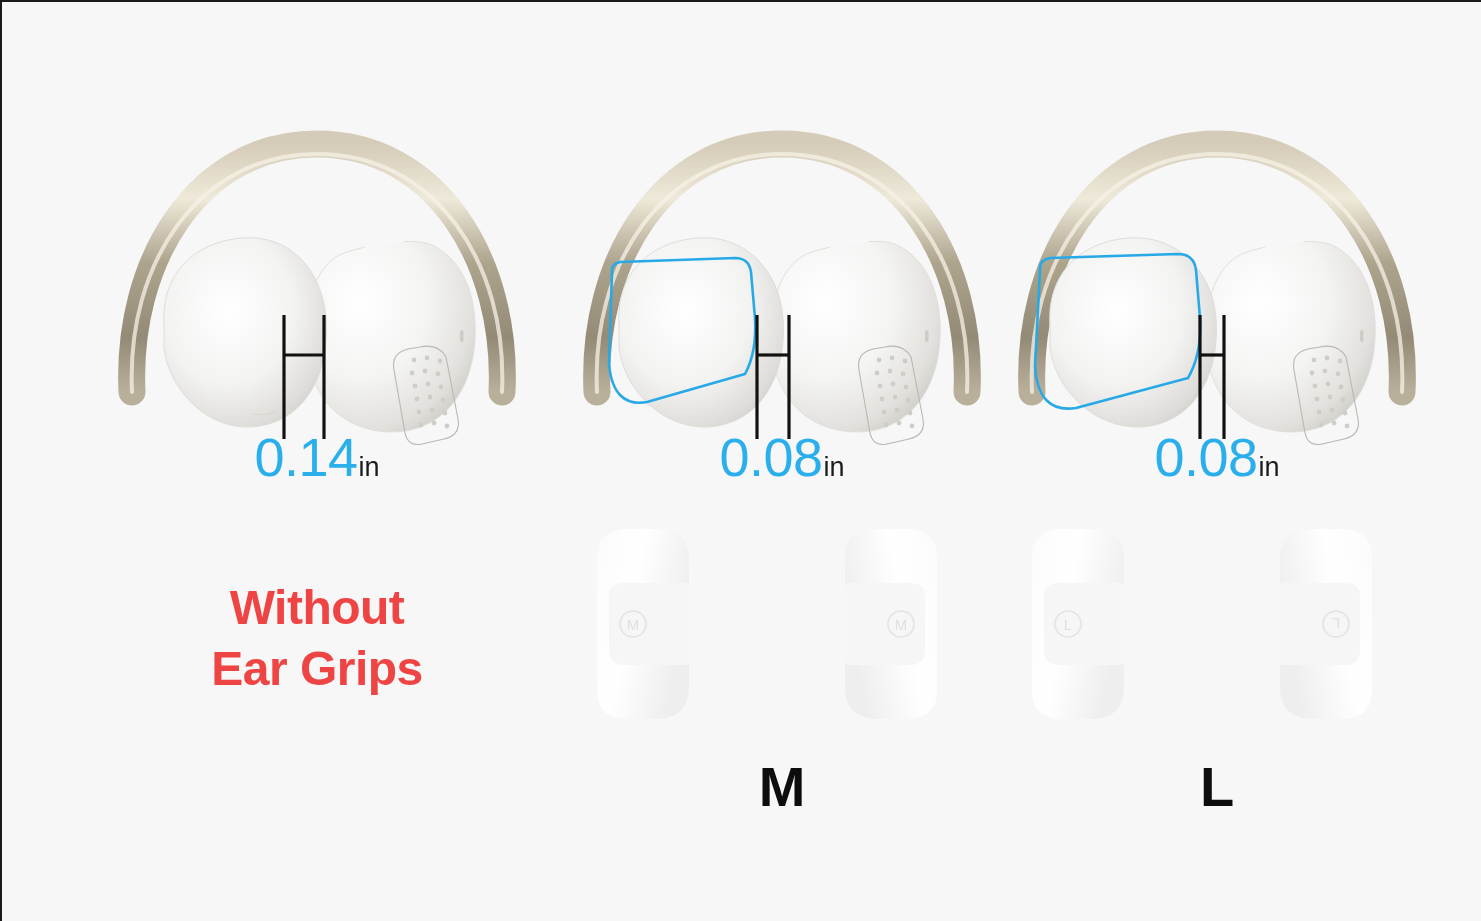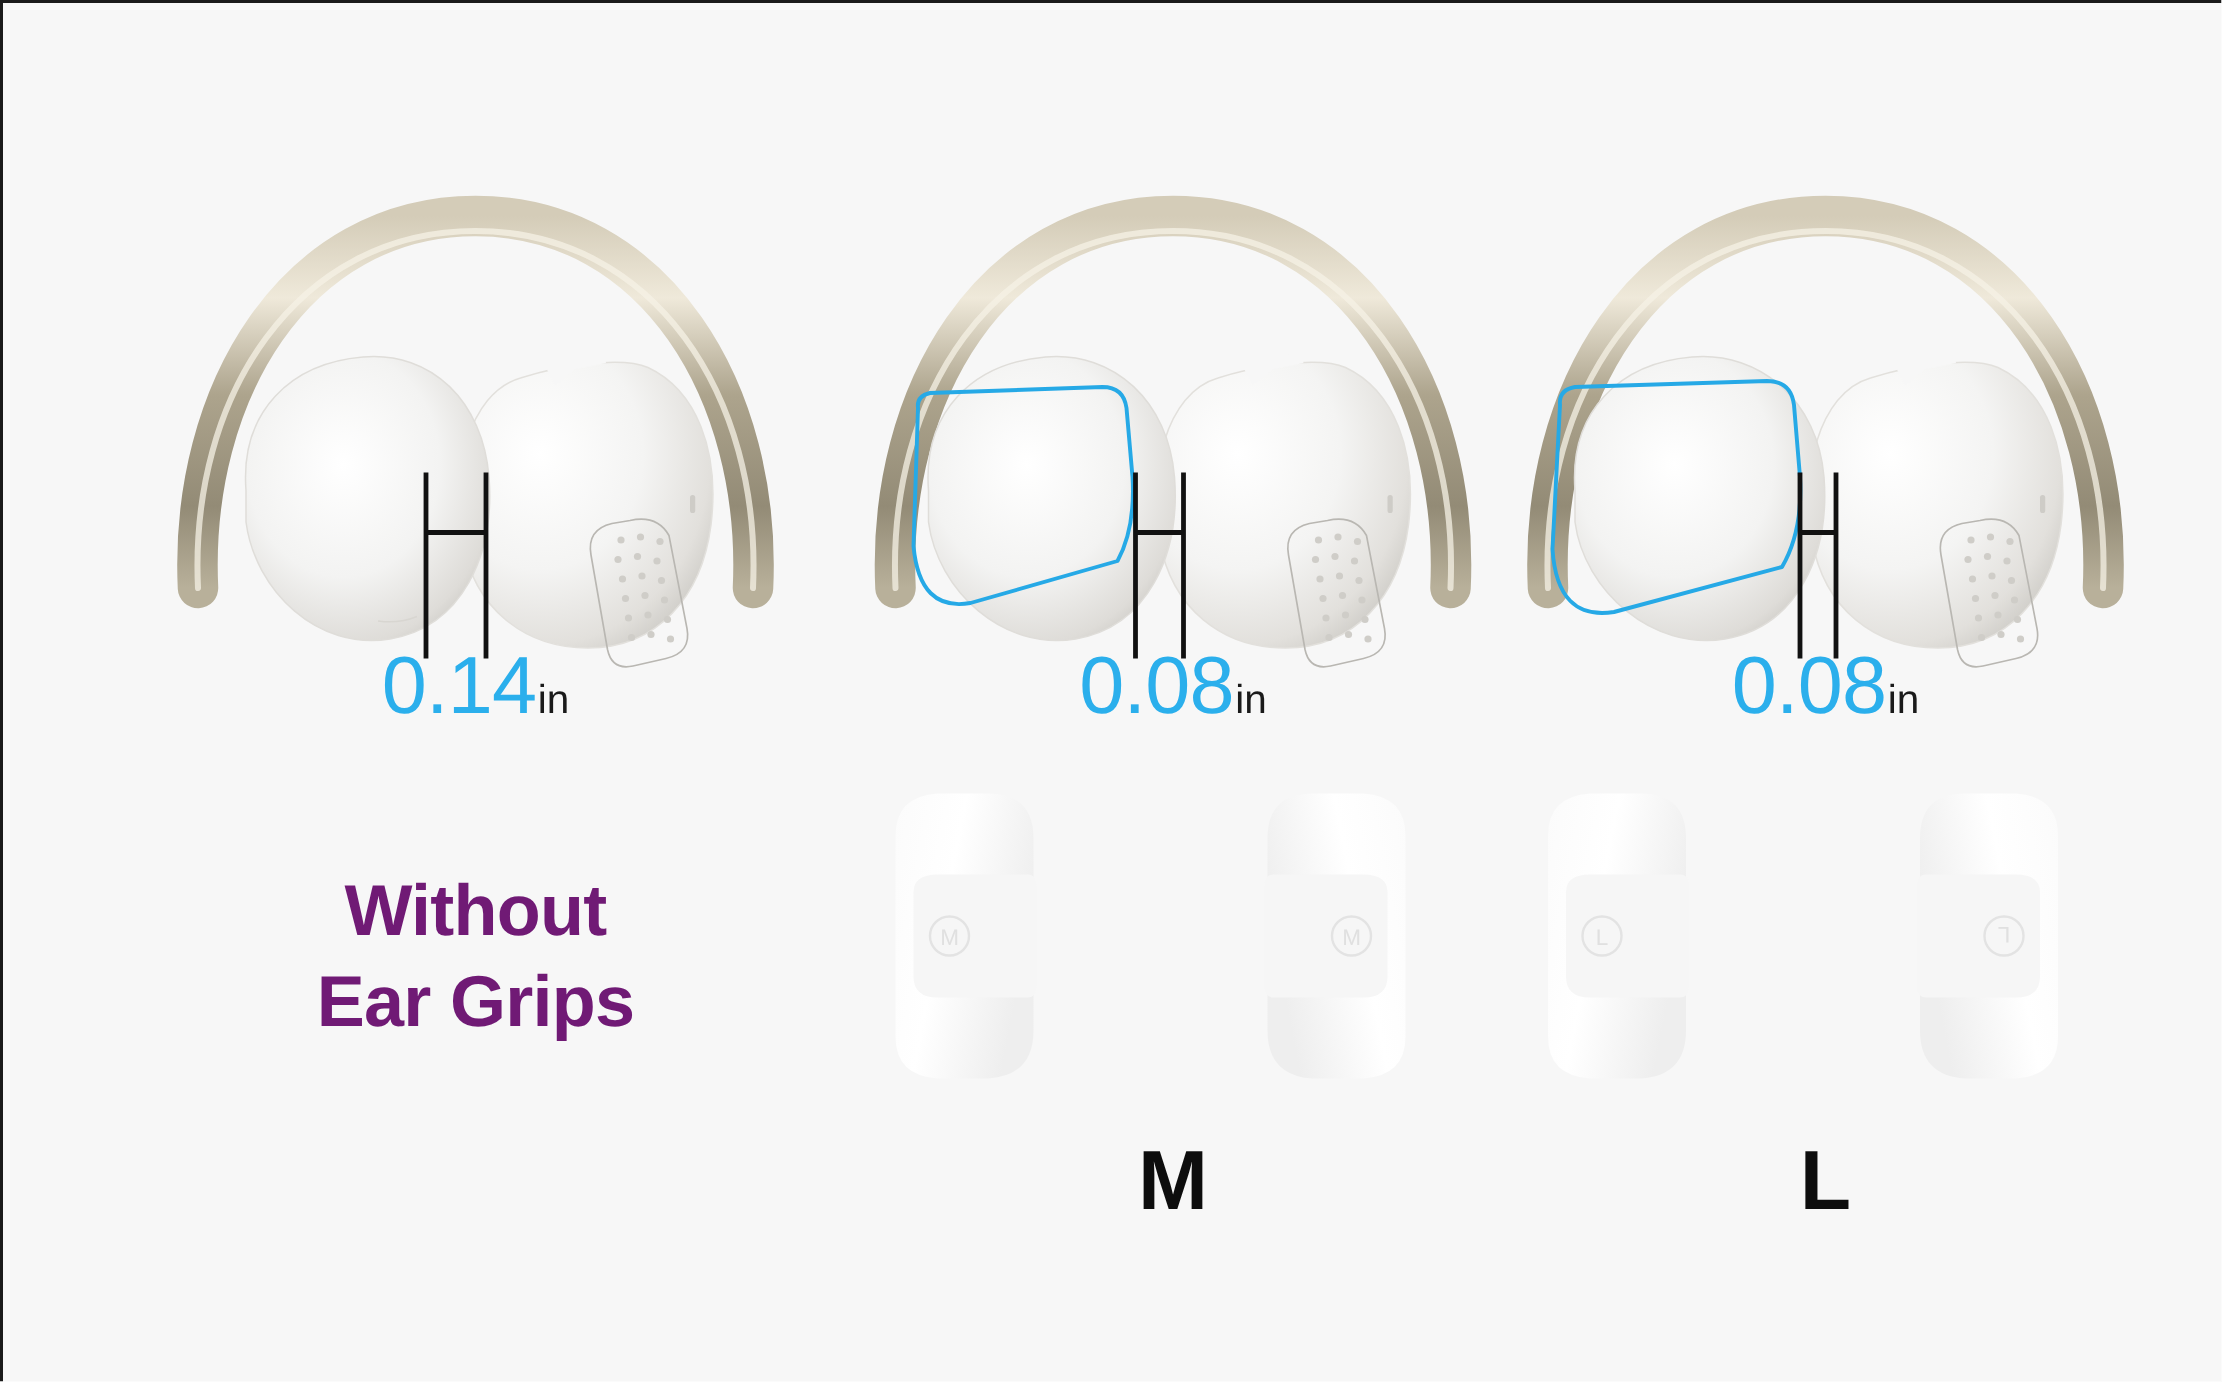"Without" .caption { color: #701a75 -> #ef4444 }
